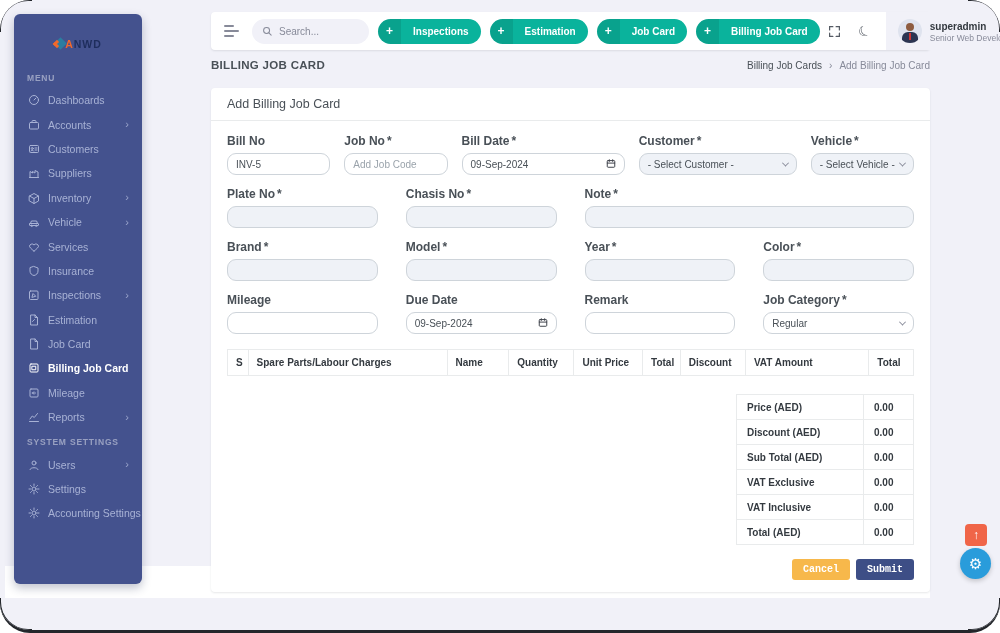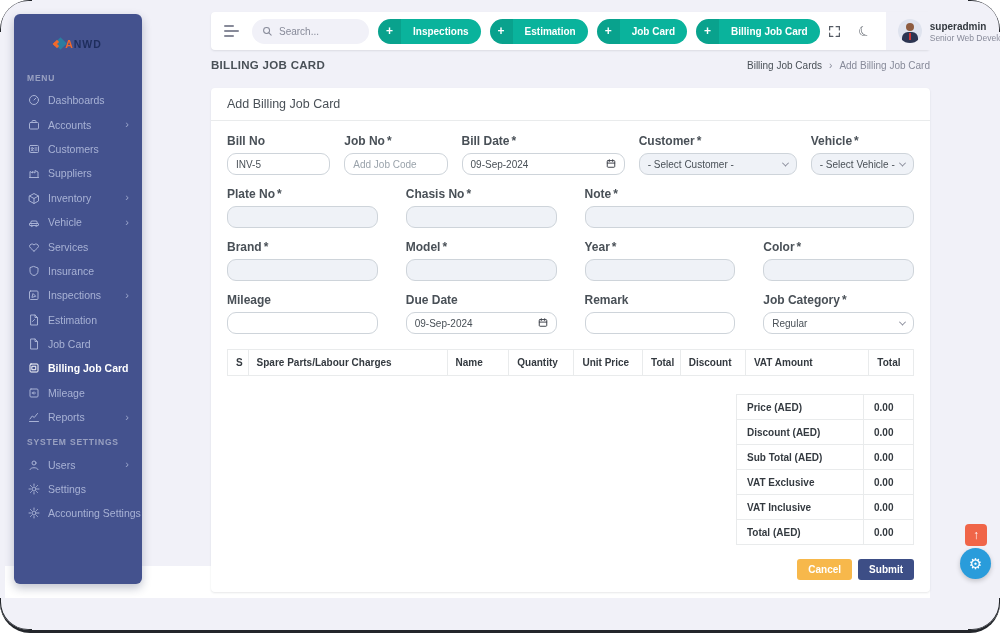"Cancel" .actions { font-family: none -> Liberation Mono, monospace }
